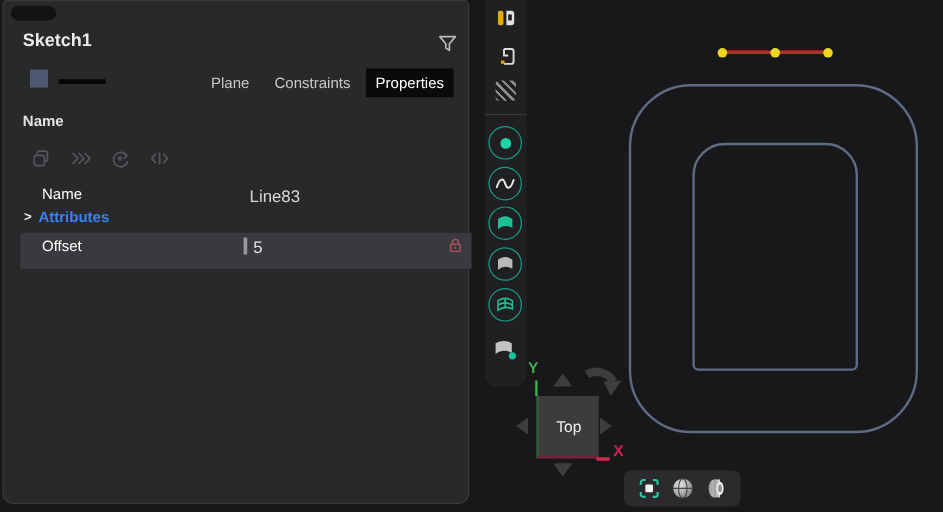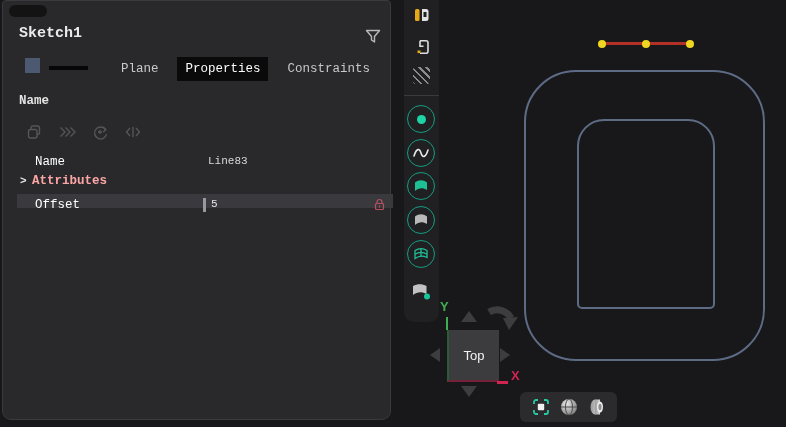"Sketch1" .panel { font-family: Liberation Mono, monospace -> none }
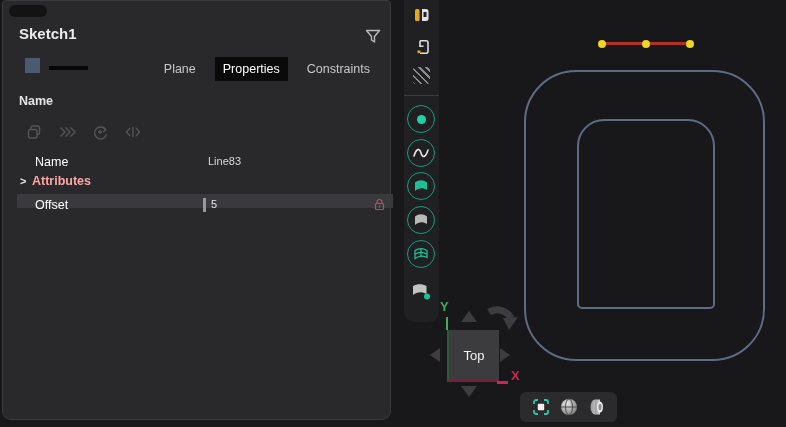"Plane" .tabs { gap: 11px -> 5px }
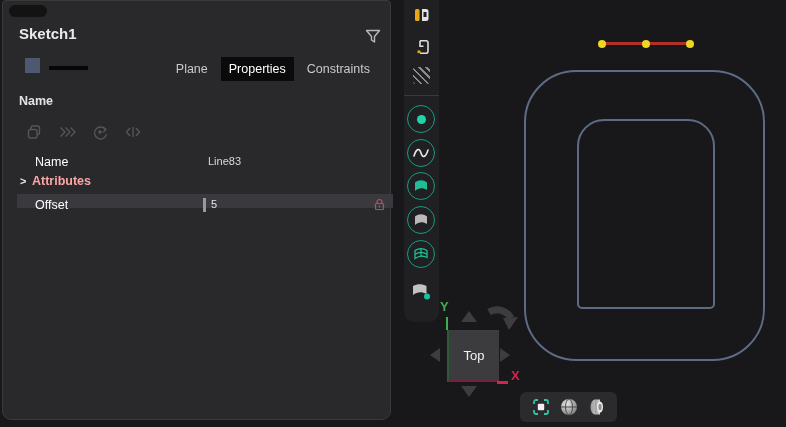"Properties" div.tab { order: before "Constraints" -> after "Constraints" }
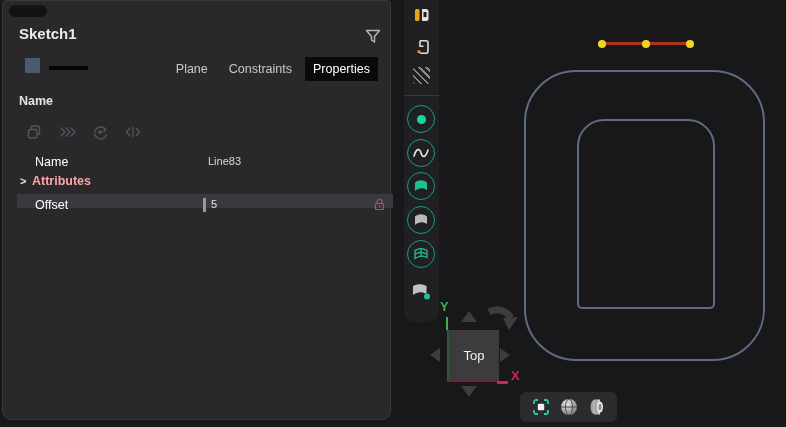"Line83" .row-value { font-size: 11px -> 14px }
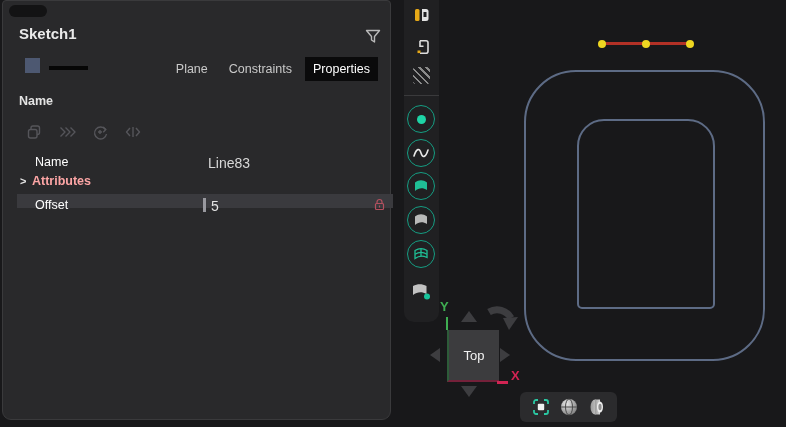"Attributes" .attr-label { color: #fca5a5 -> #3b82f6 }
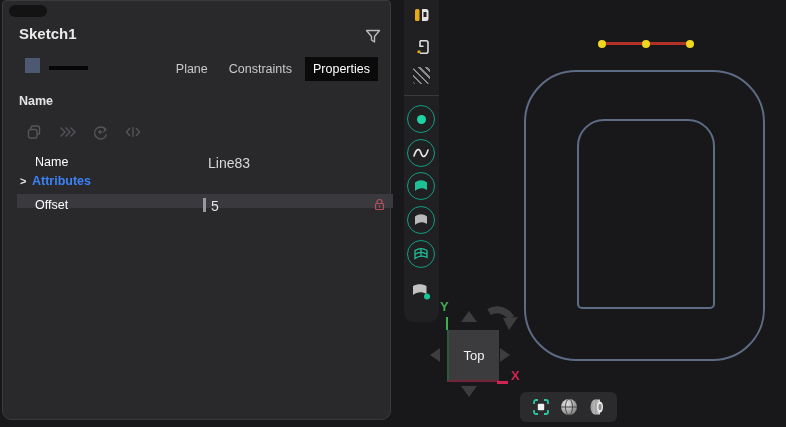"Offset" .offset-row { height: 14px -> 30px }
